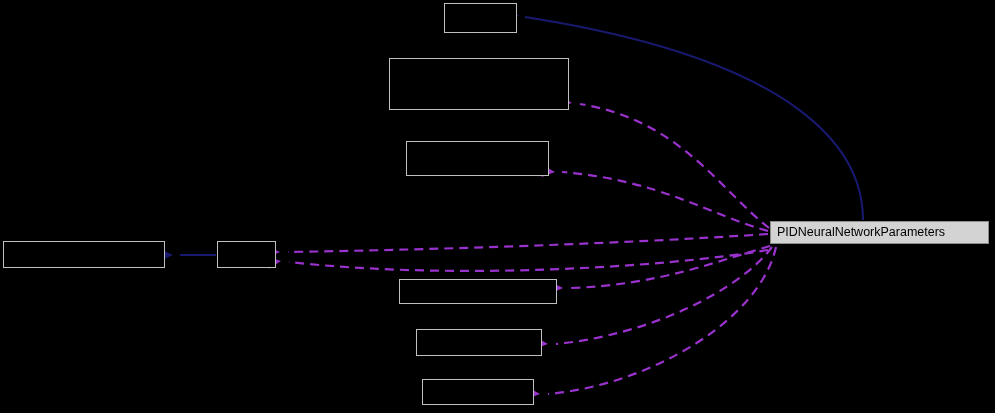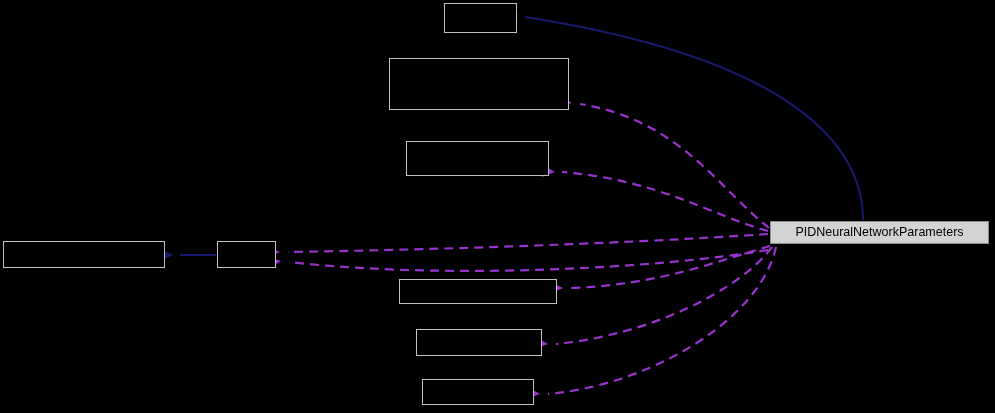"PIDNeuralNetworkParameters" .node { justify-content: center -> none }
